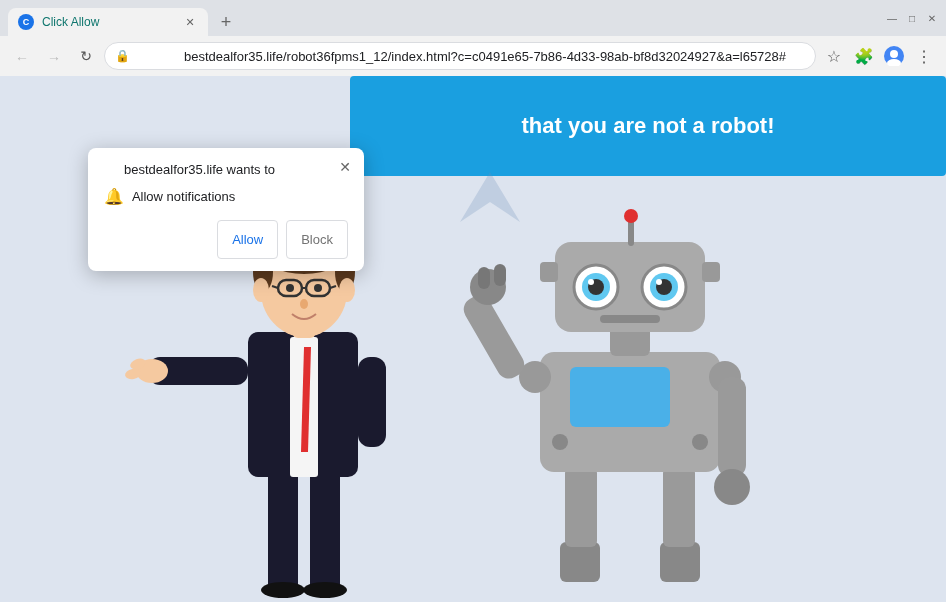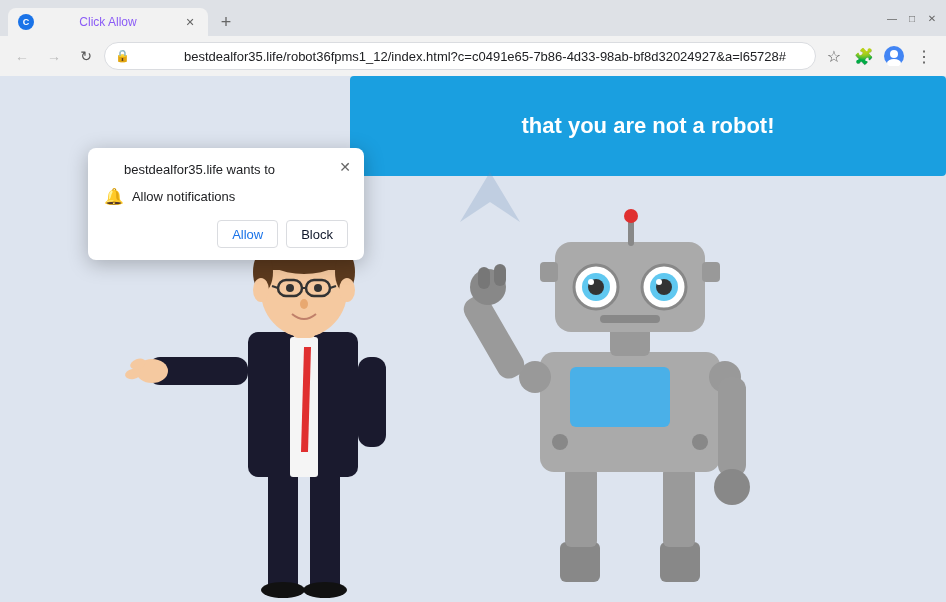"Click Allow" .tab-title { color: #8b5cf6 -> #0f766e; text-align: center -> none }
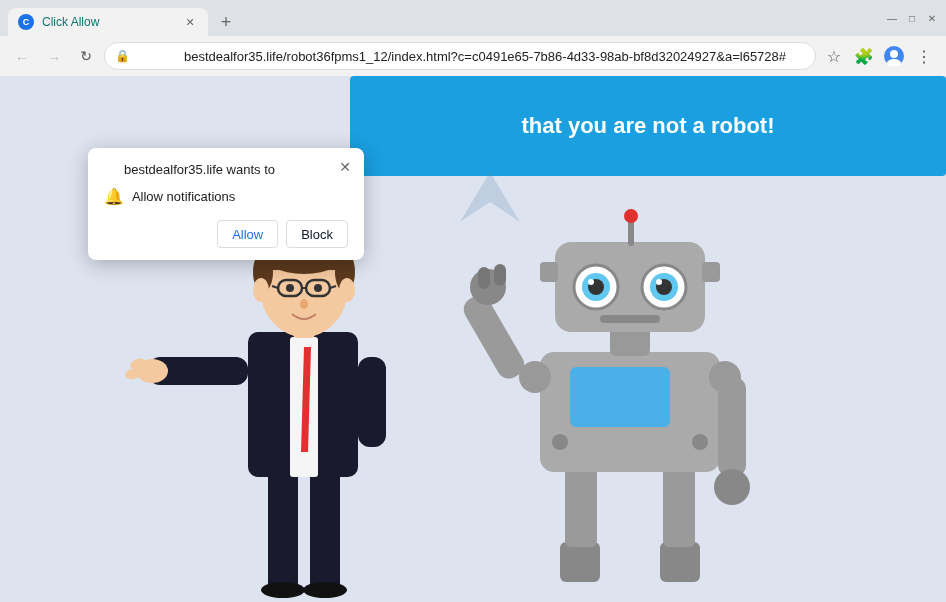"Allow" .popup-btn { height: 28px -> 39px }
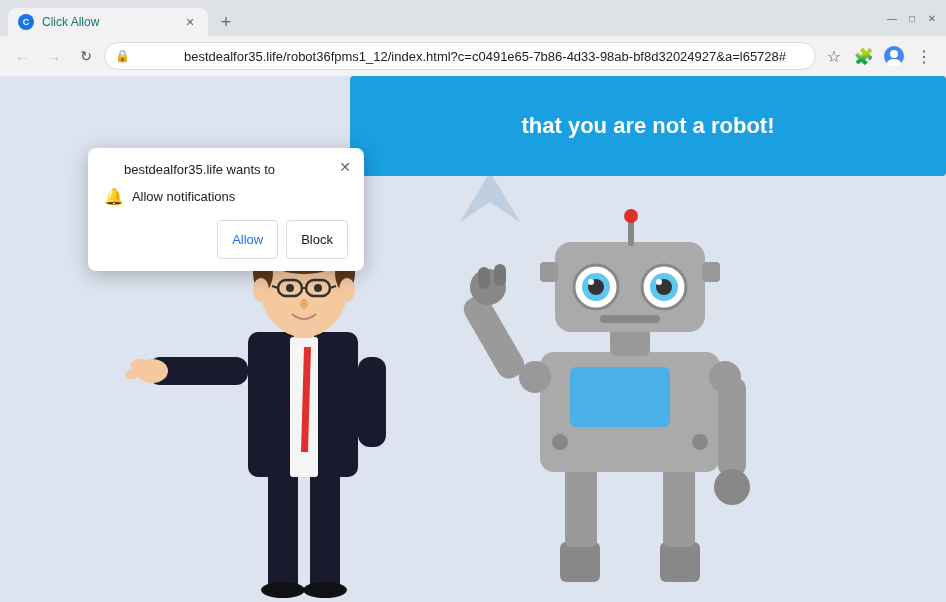"Block" .popup-btn.block { color: #0f172a -> #737373 }
